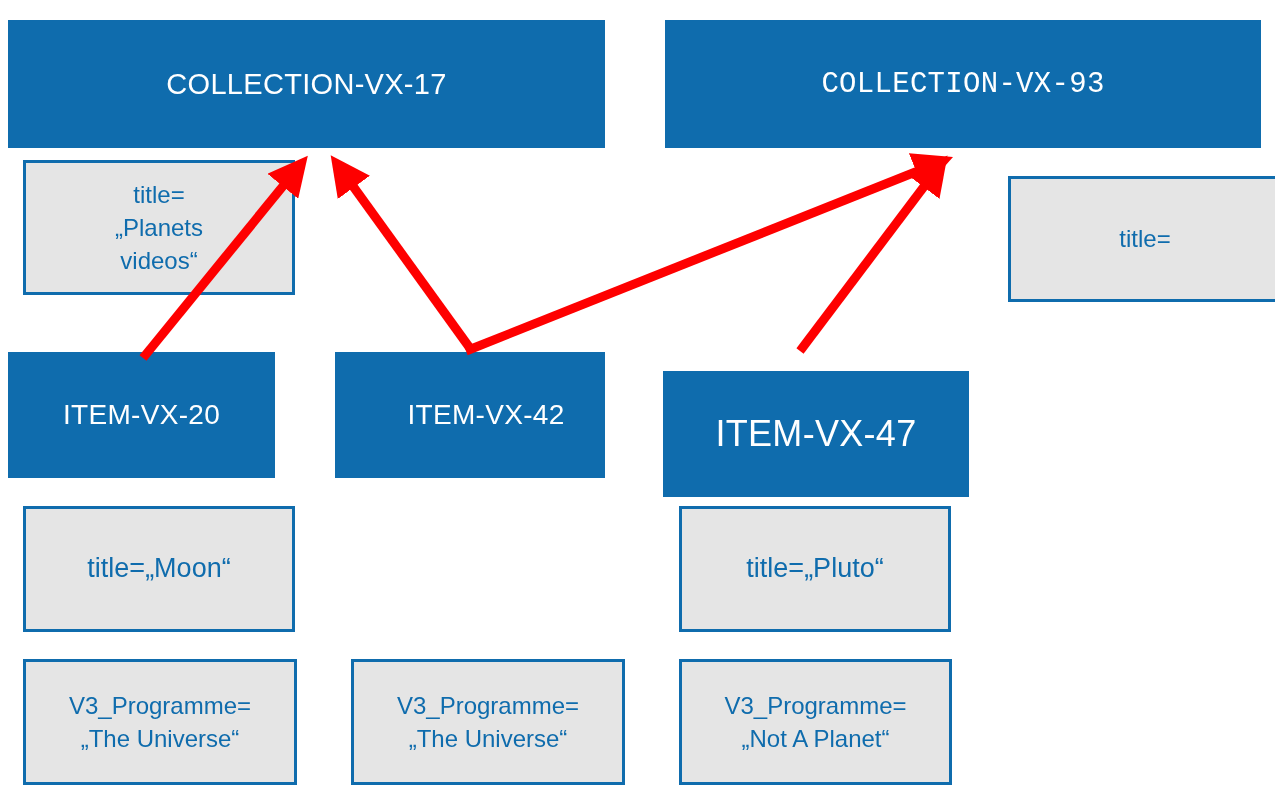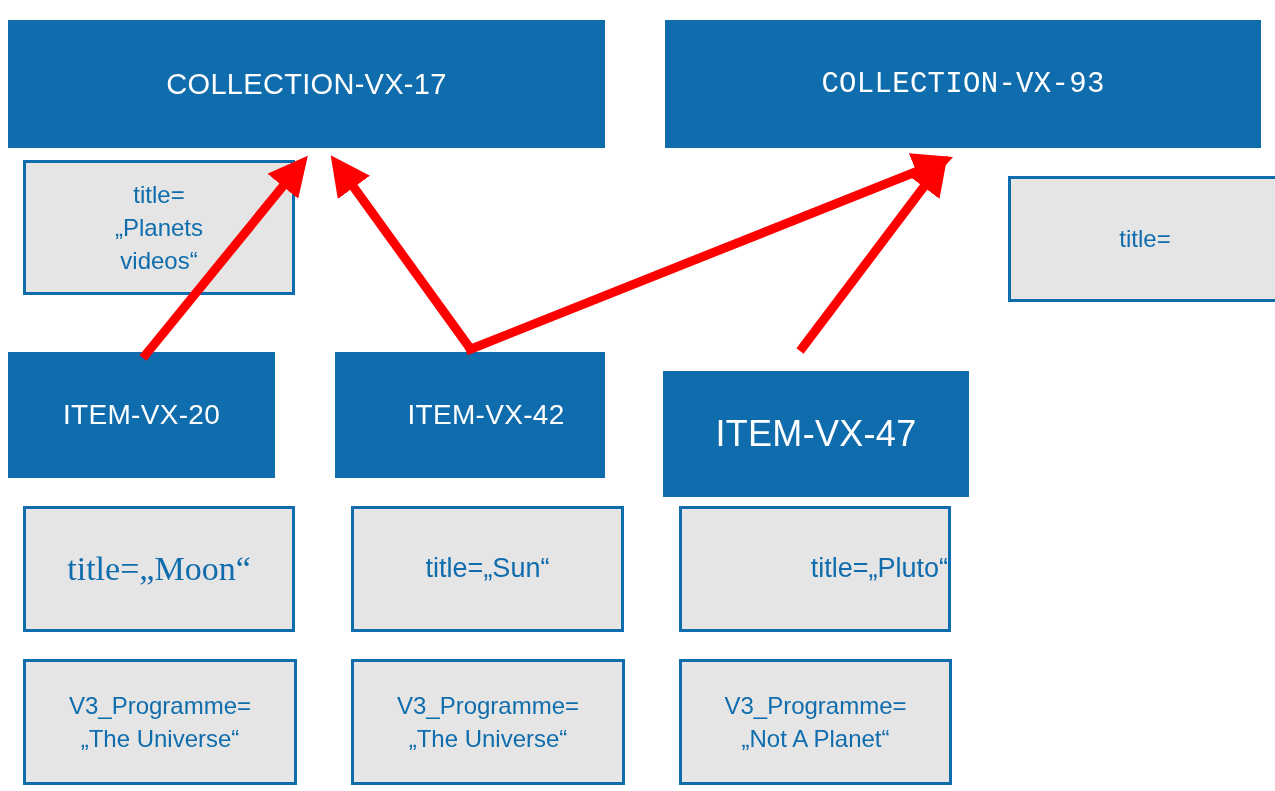"title=„Moon“" div.note-box { font-family: Liberation Serif, serif -> none; font-size: 34px -> 27px }
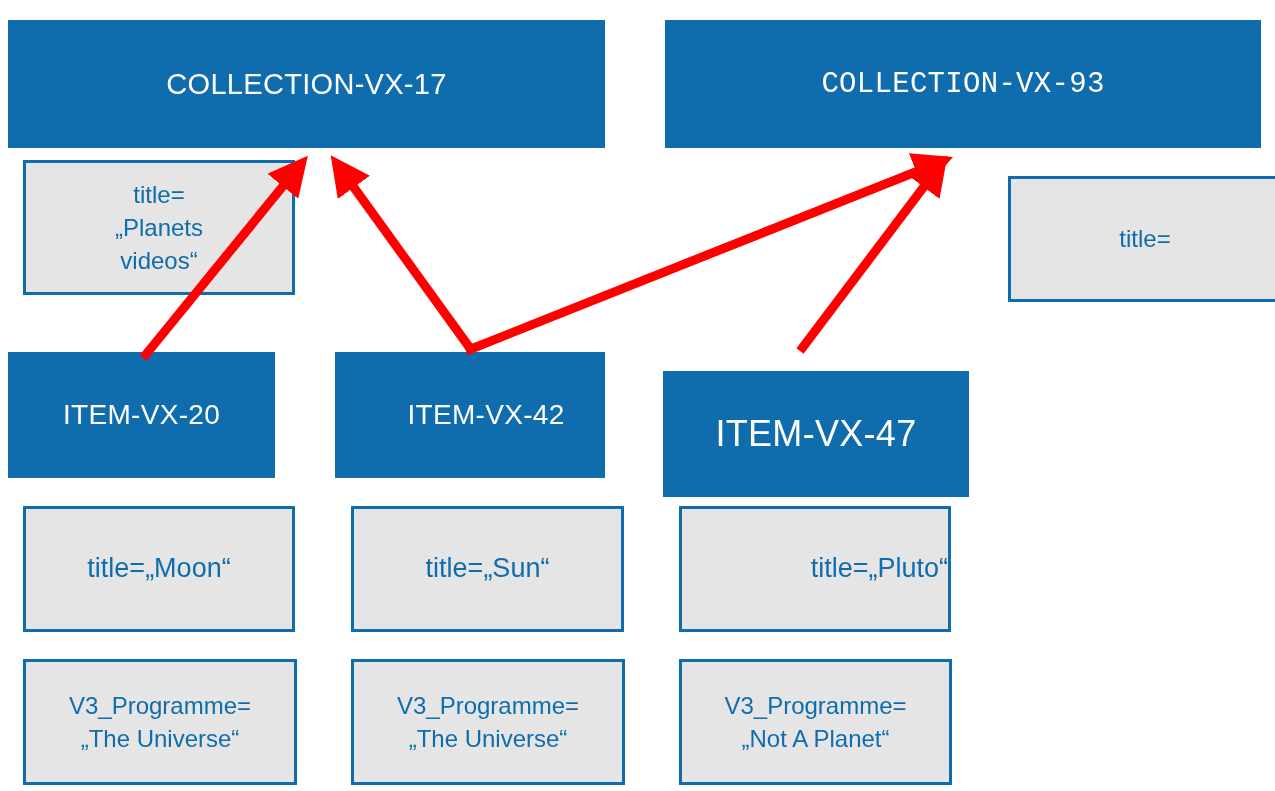"title=„Sun“" div.note-box { html: <div> <span>title=„Sun“</span> </div> -> none }
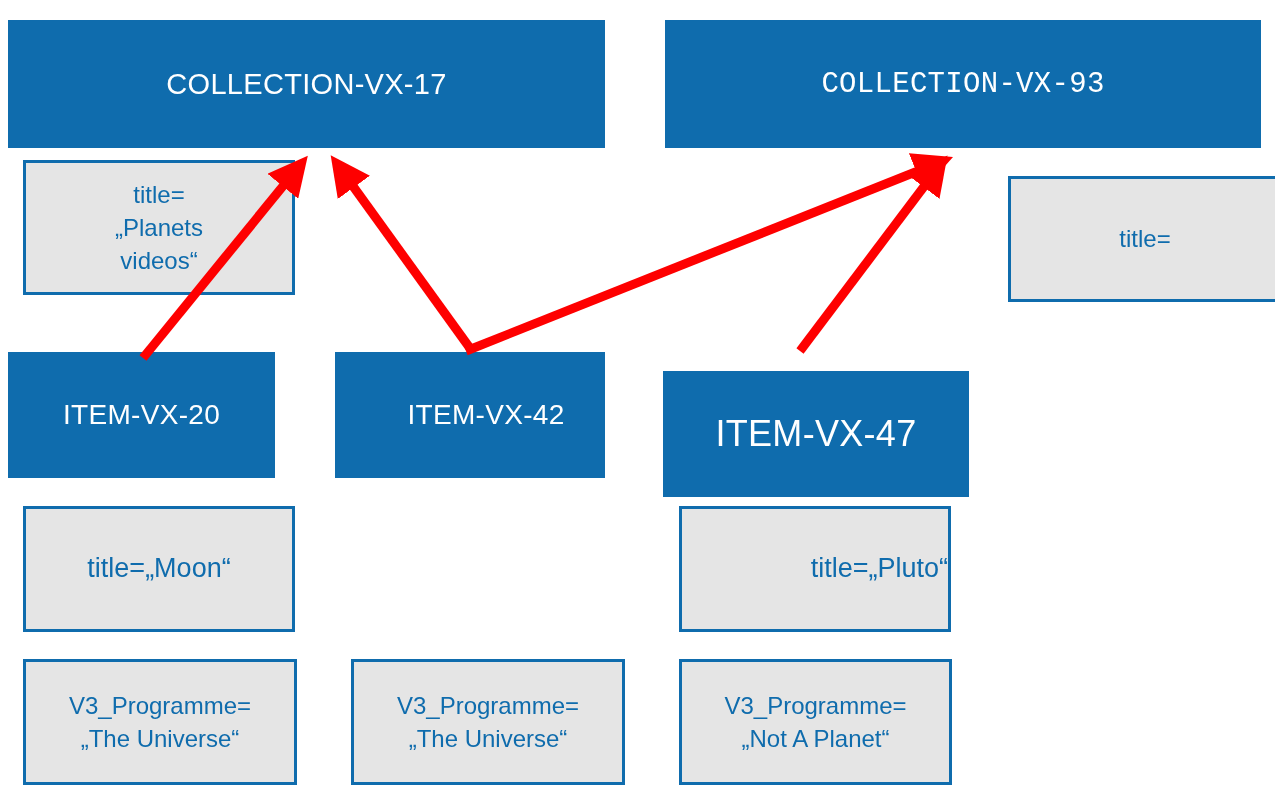"title=„Pluto“" div.note-box { align-items: flex-end -> none }
